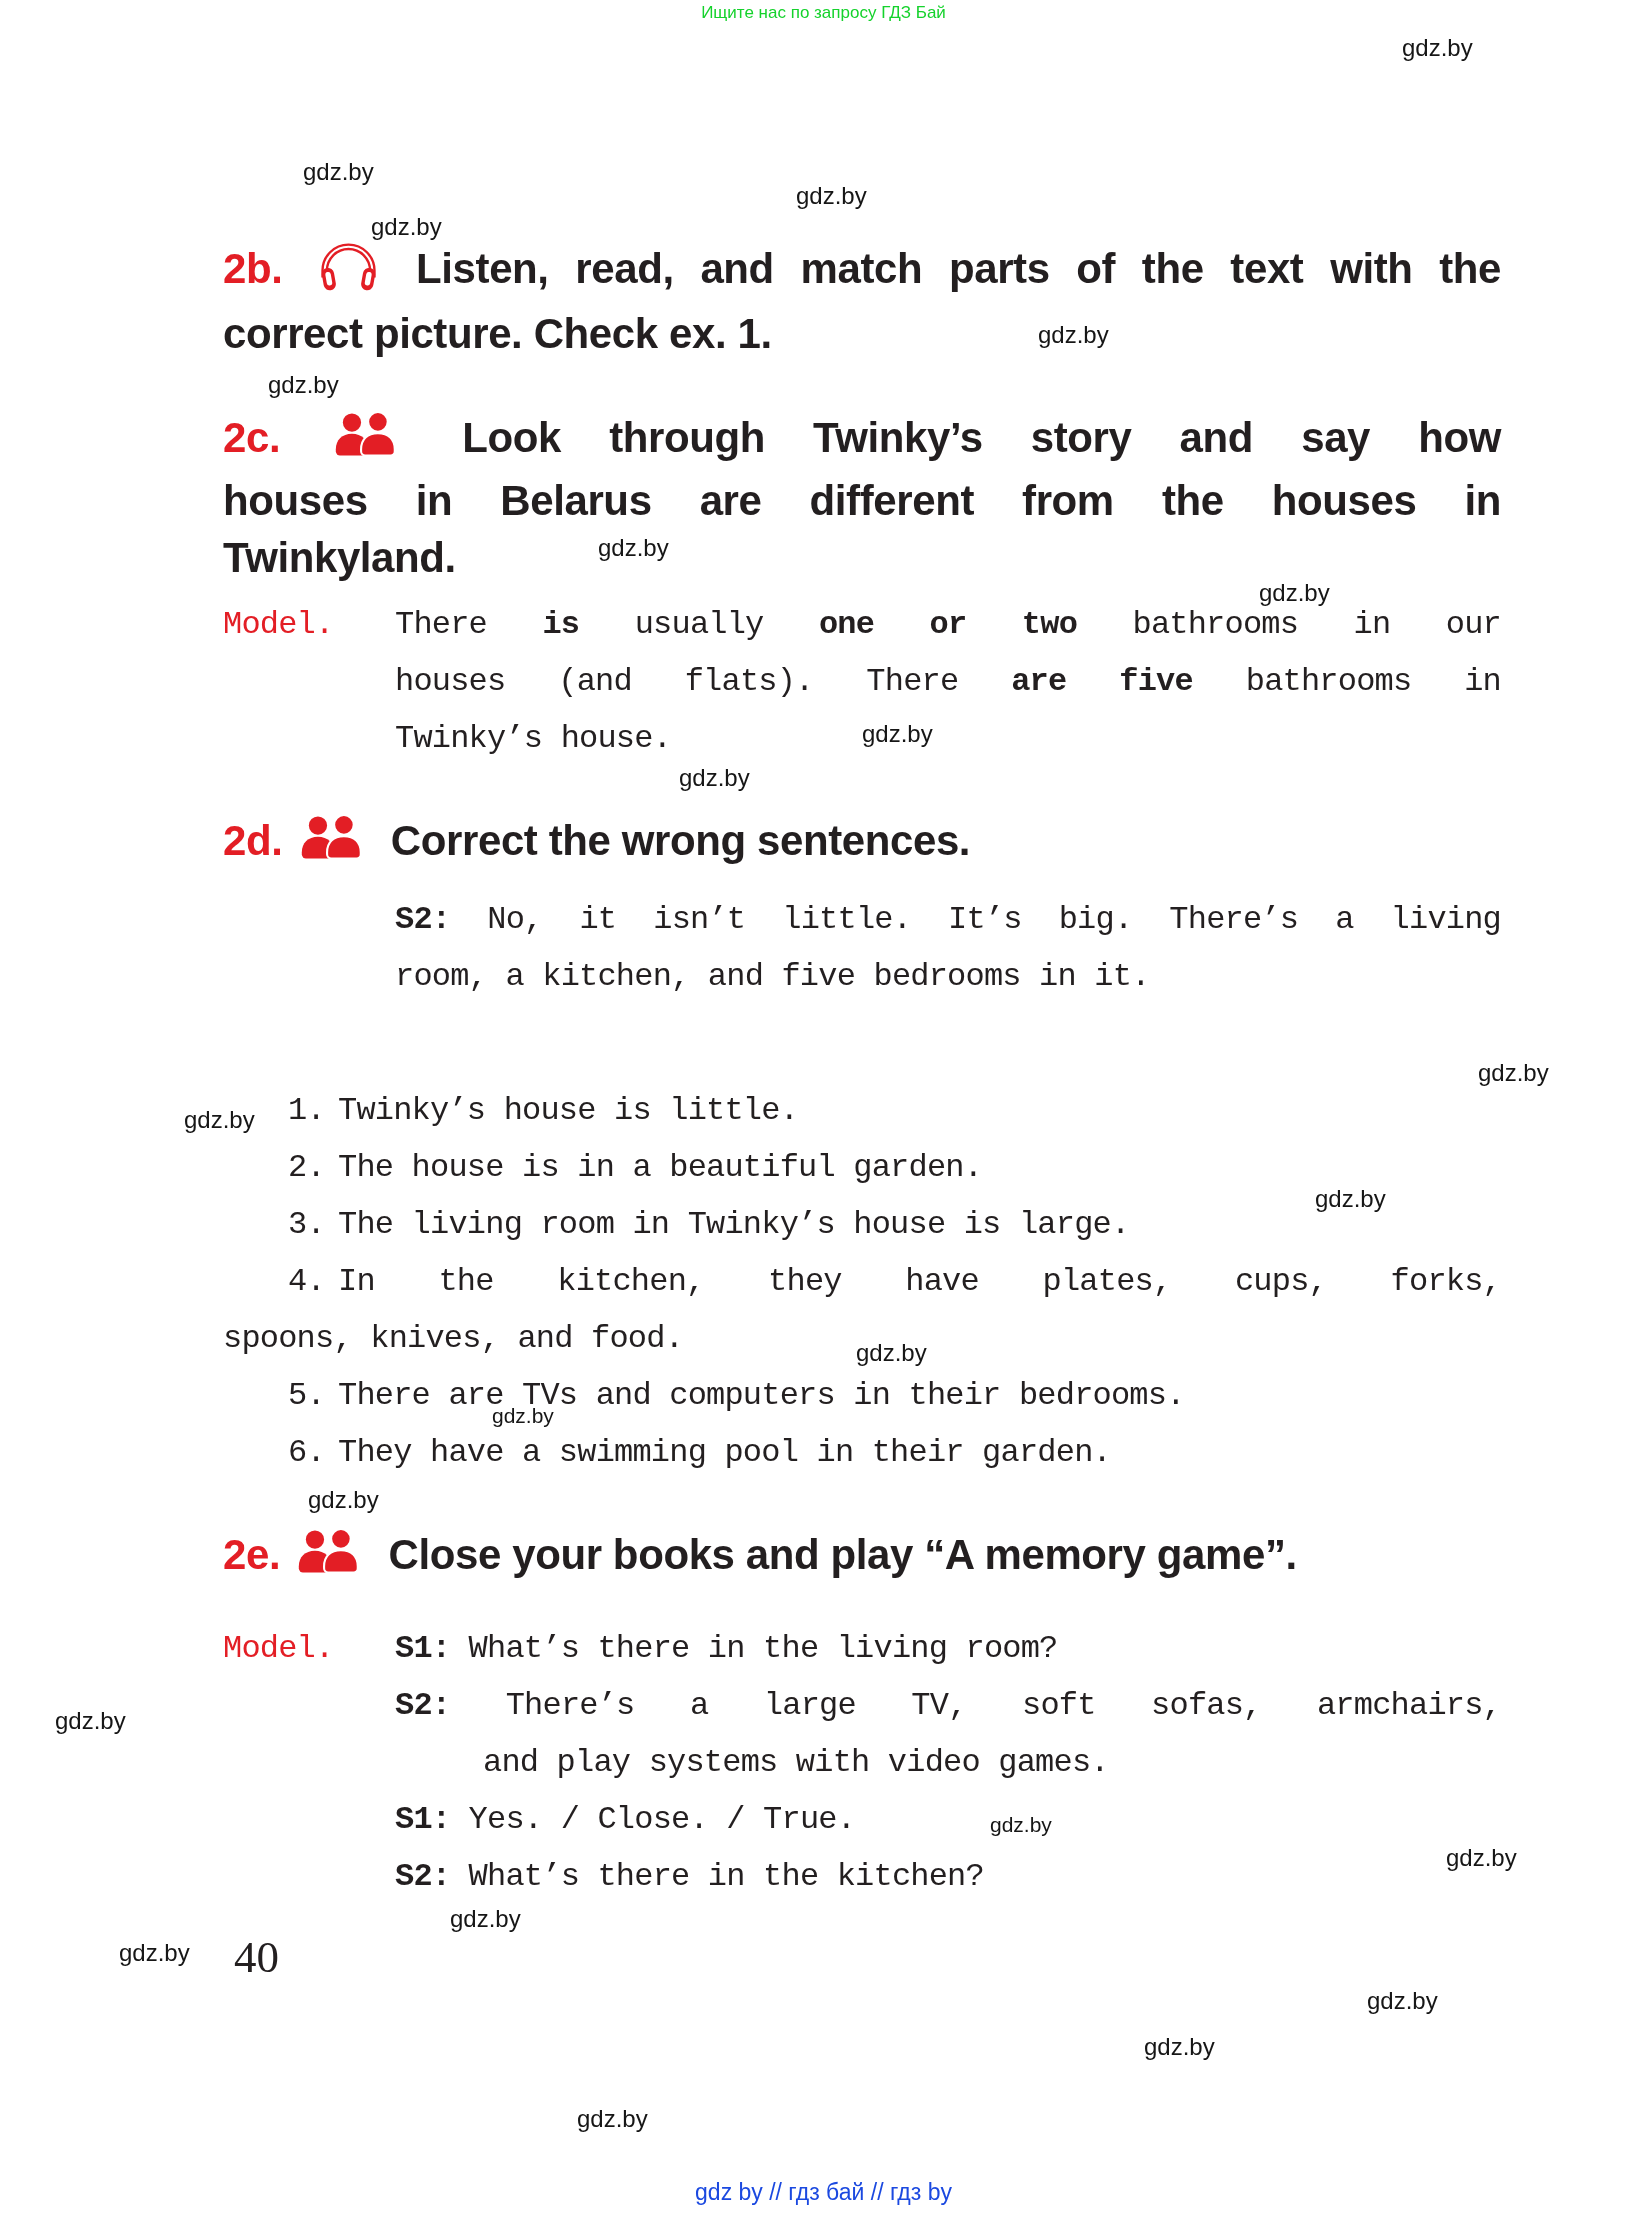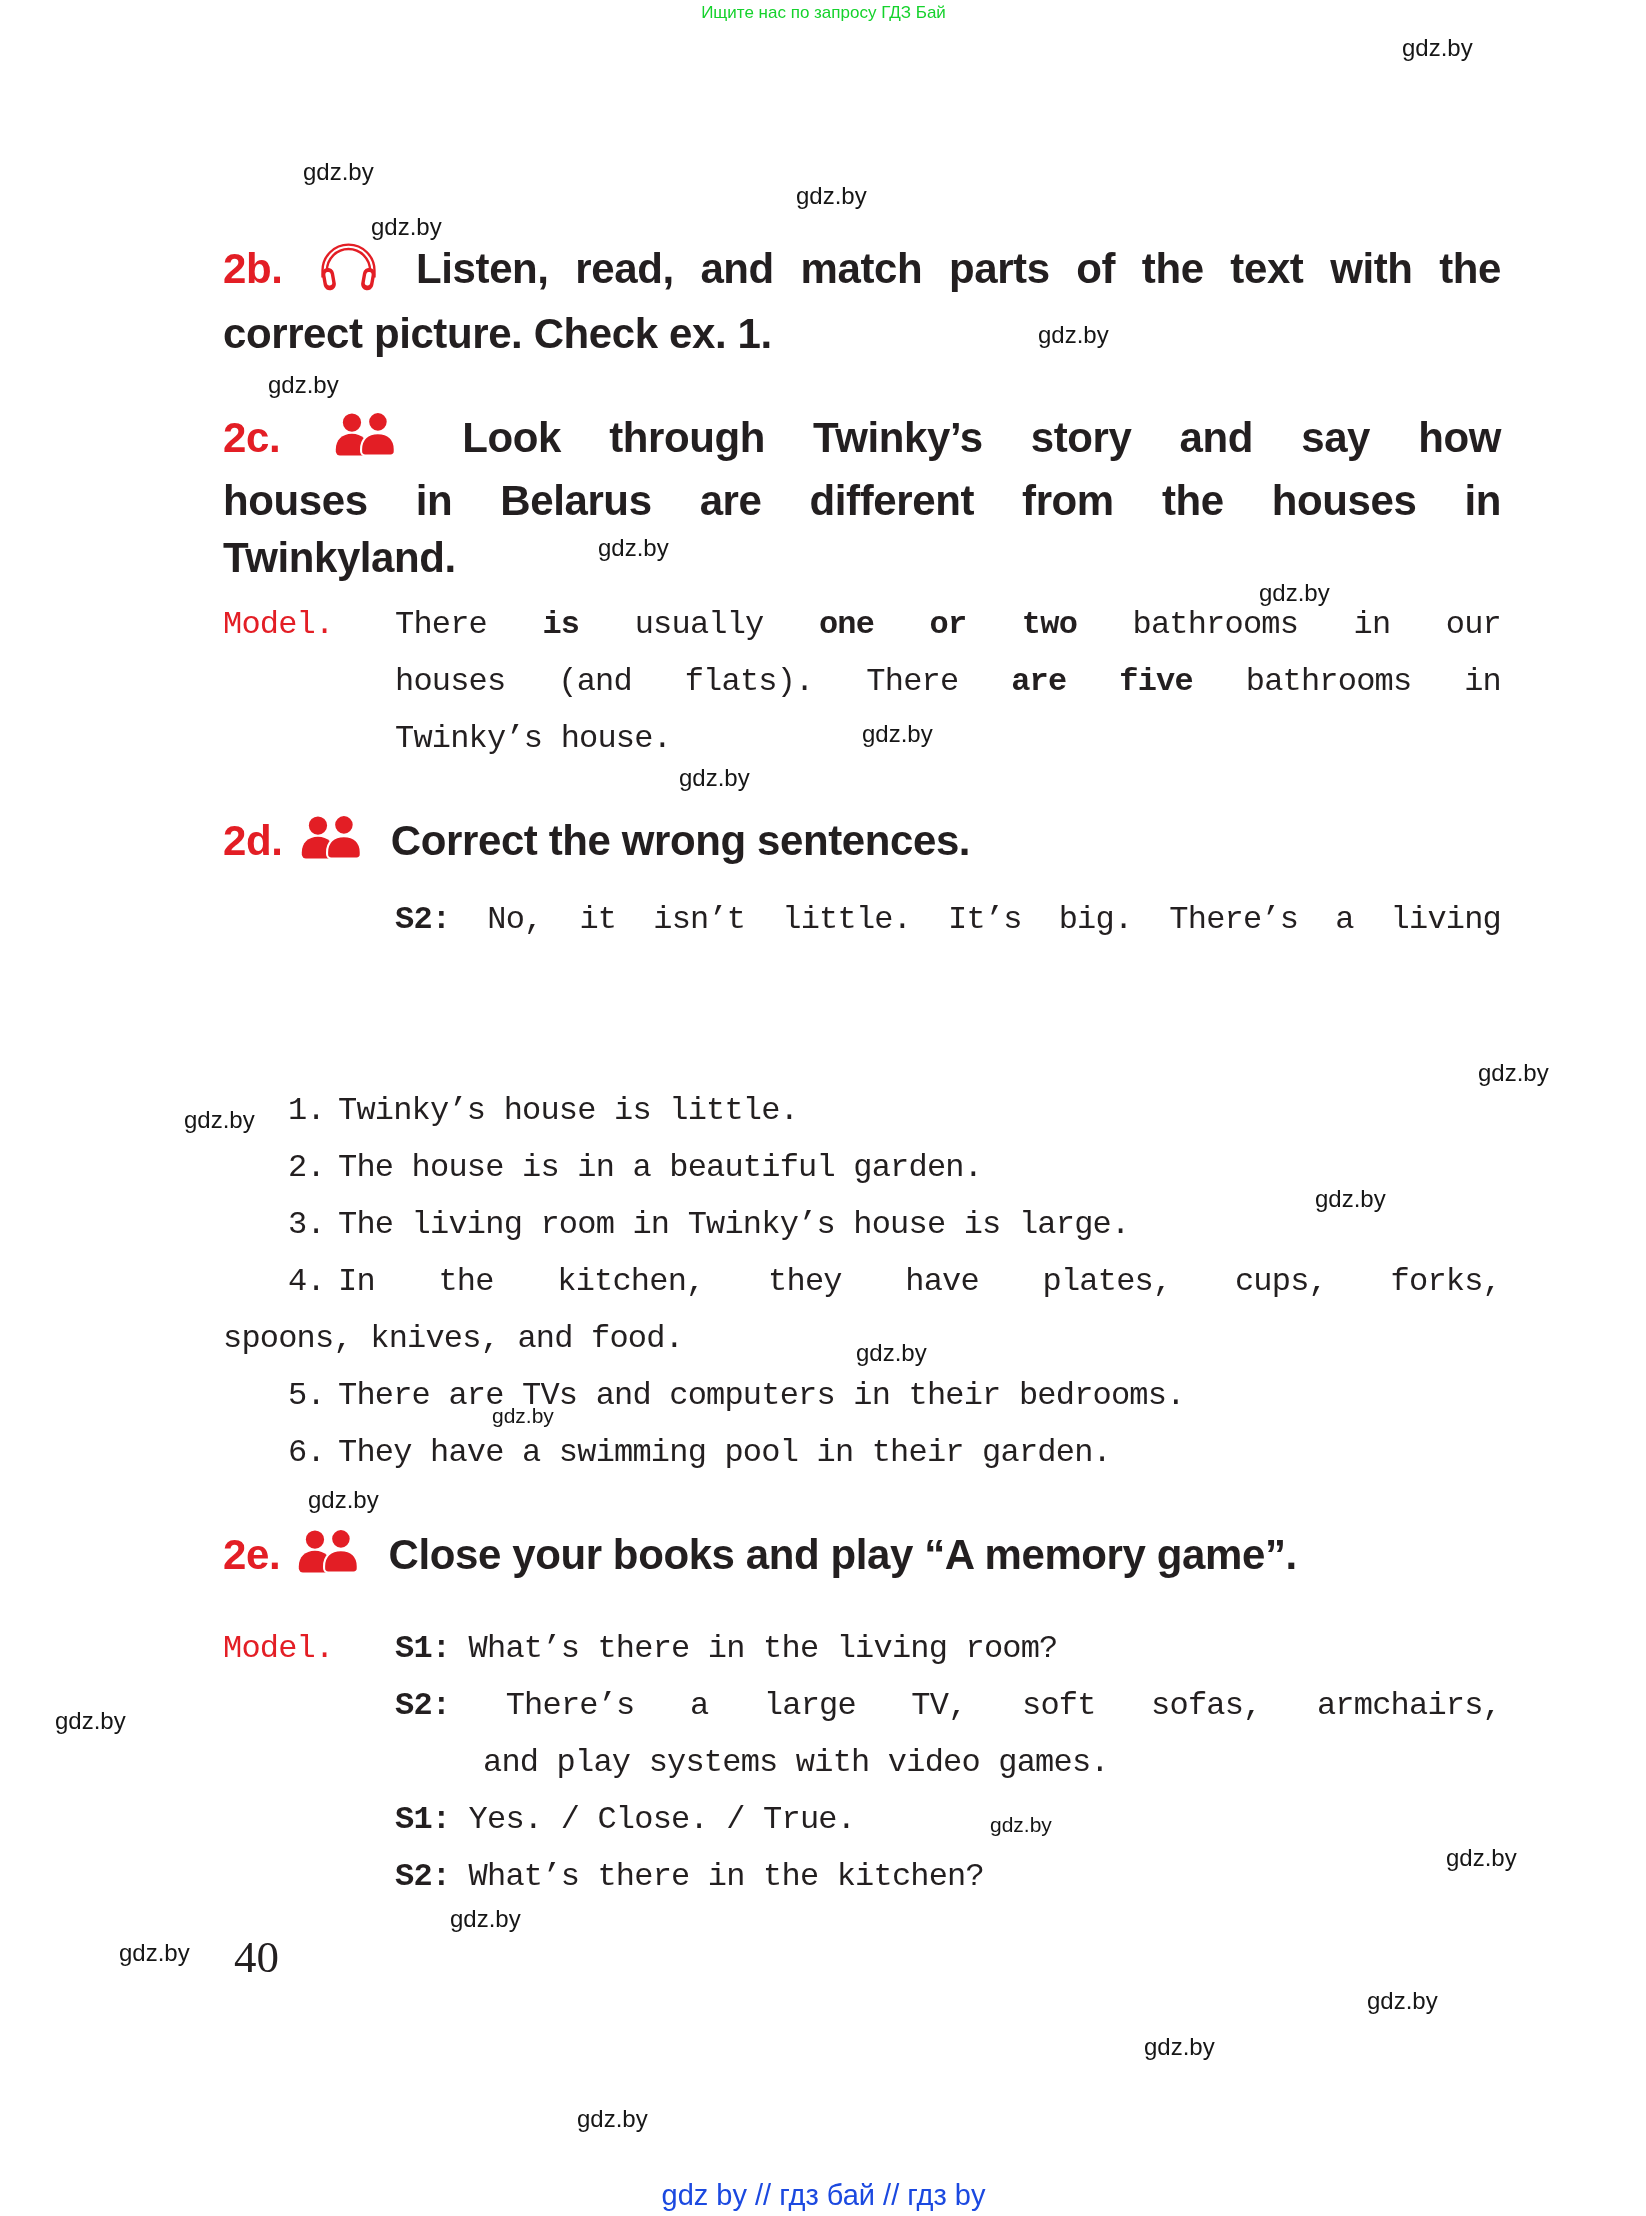"room, a kitchen, and five" div.ind { html: none -> <div>room, a kitchen, and five bedrooms in it.</div> }
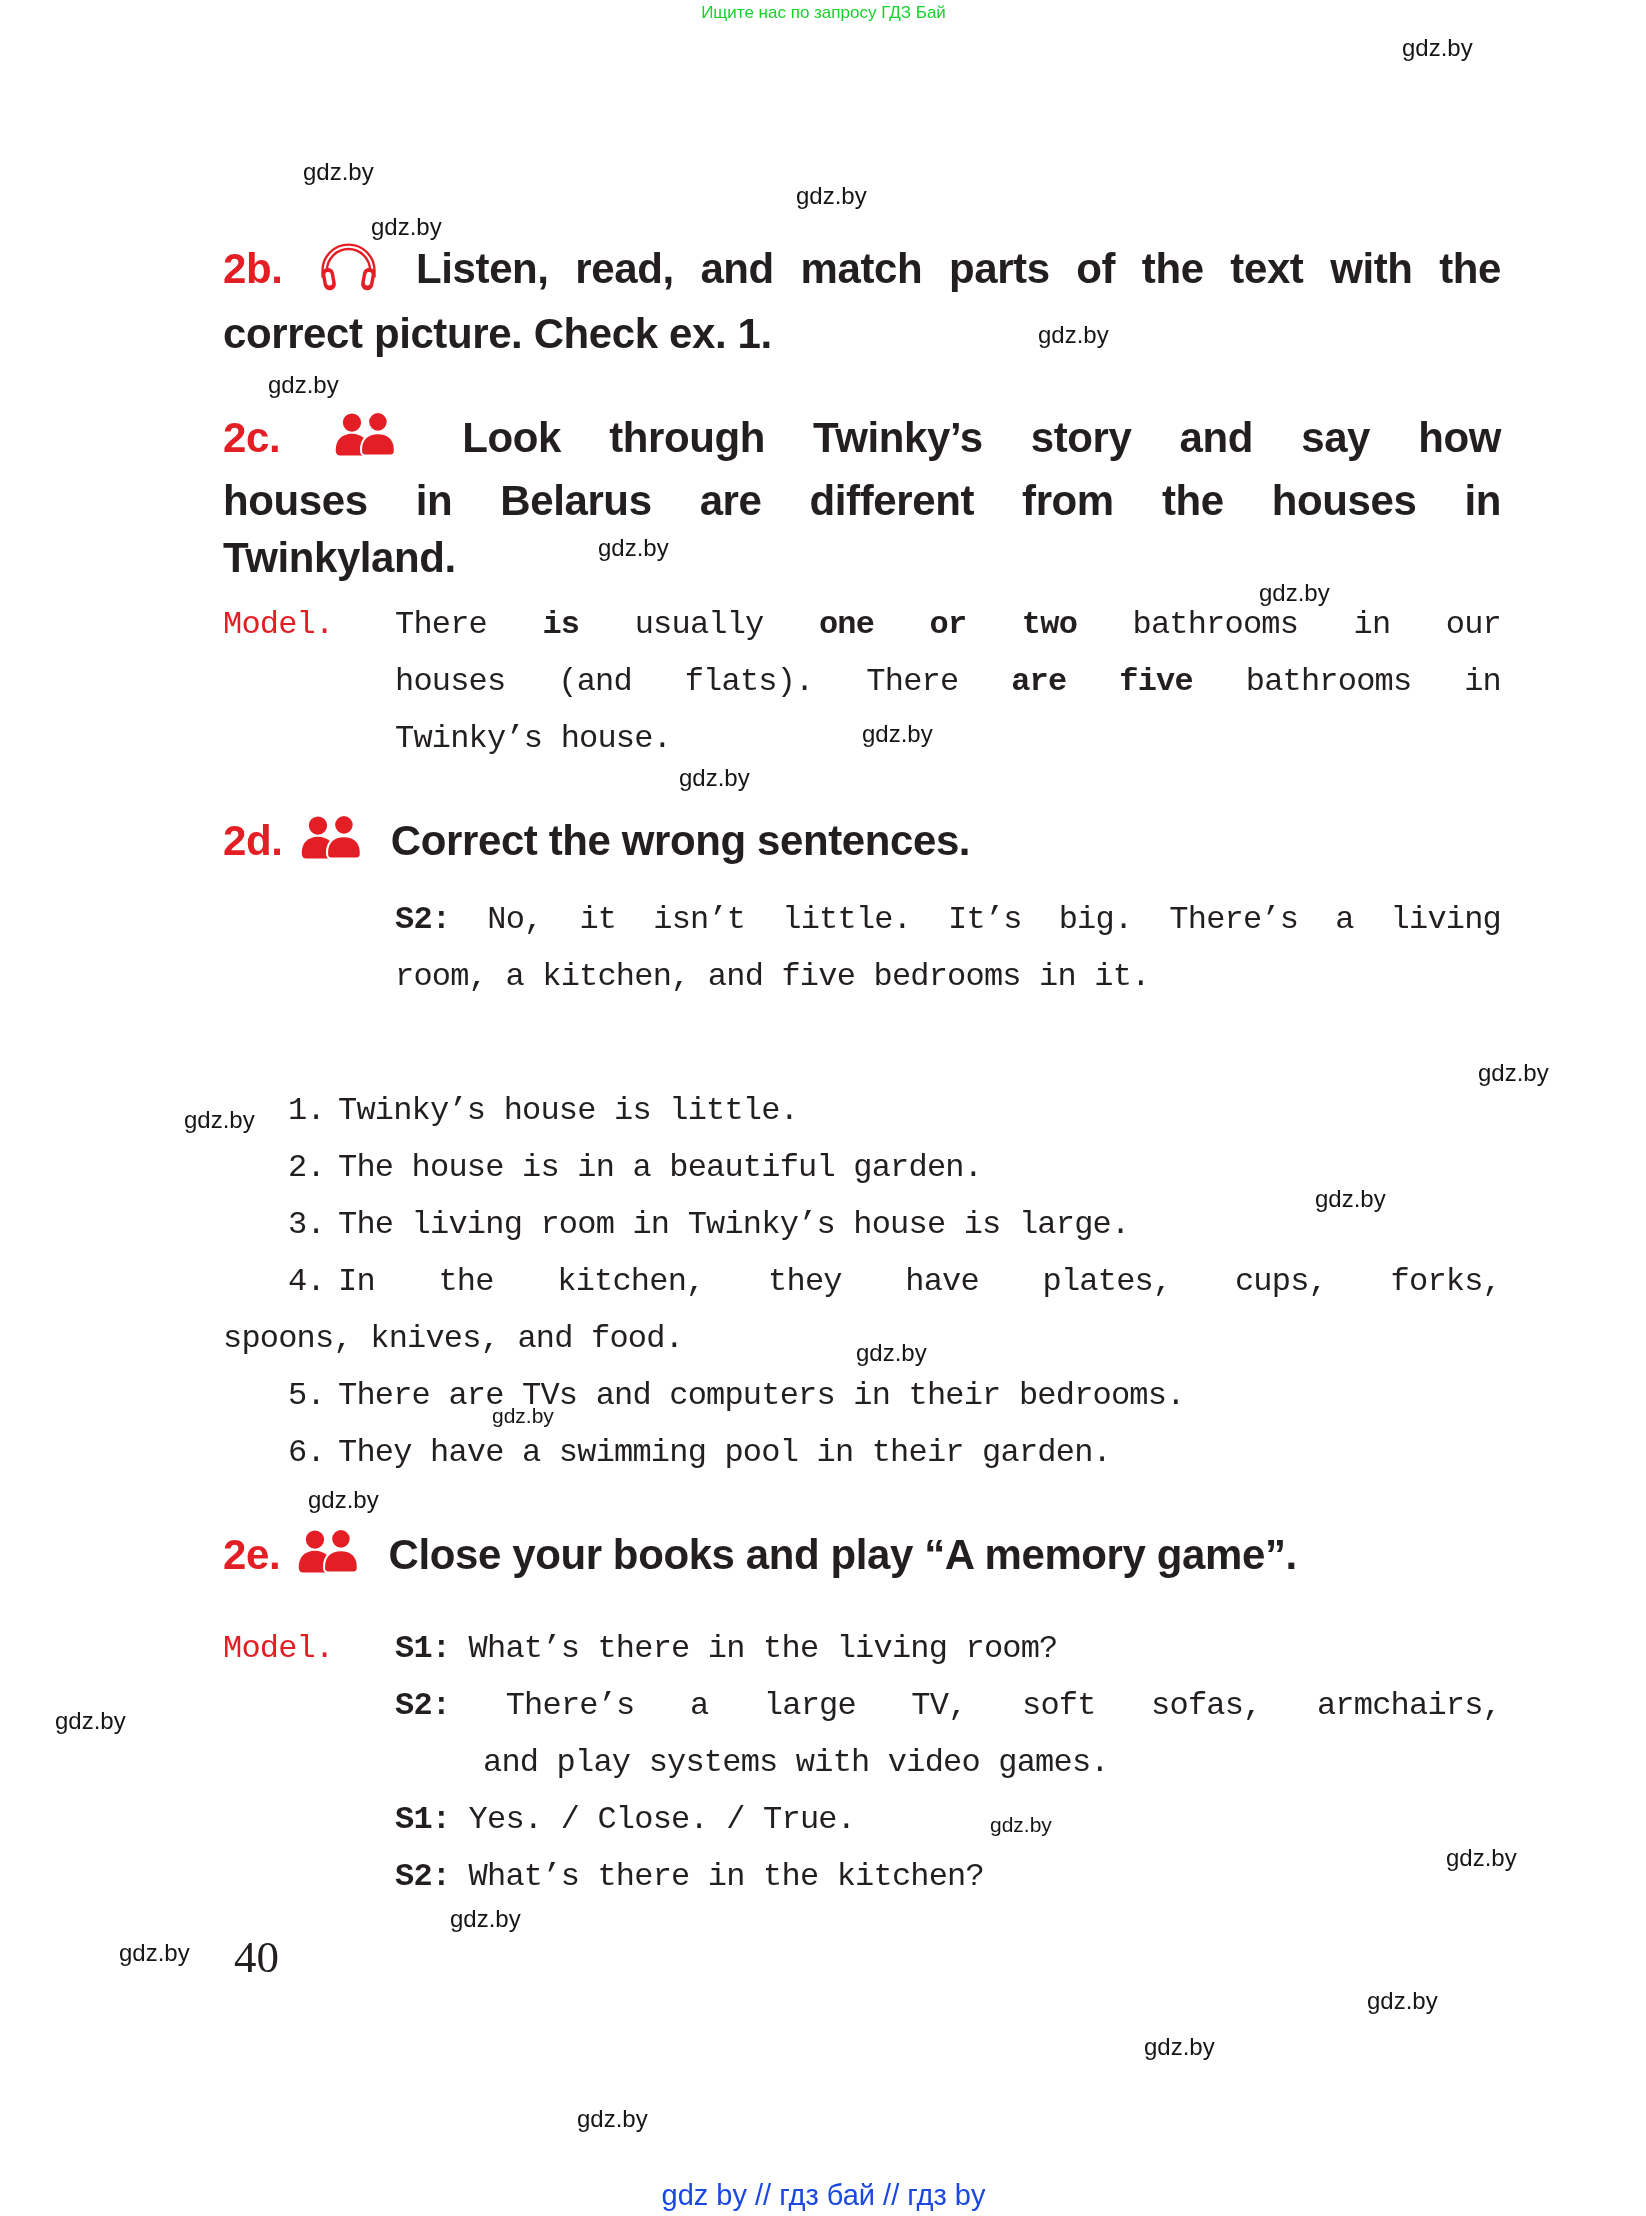"gdz by // гдз бай" .footer { font-size: 29px -> 23px }
